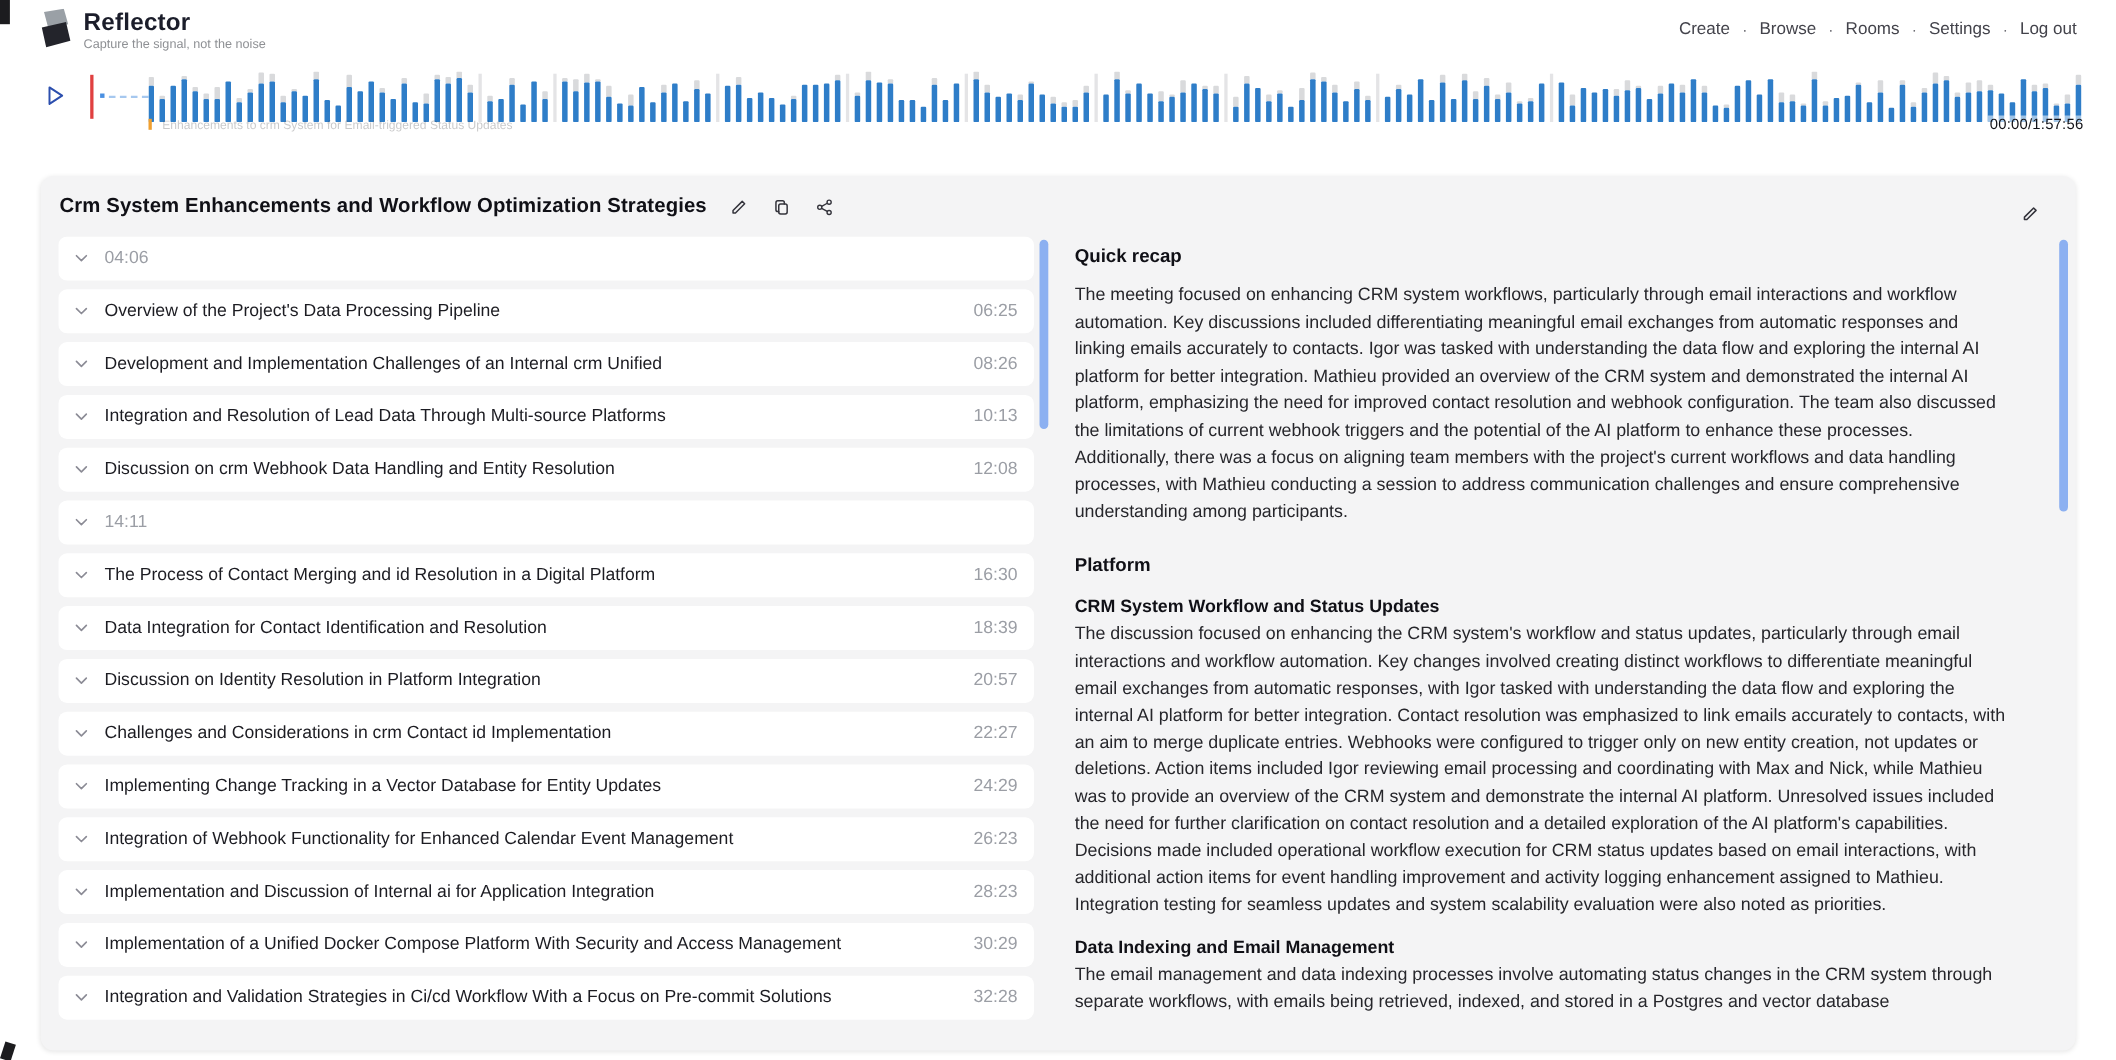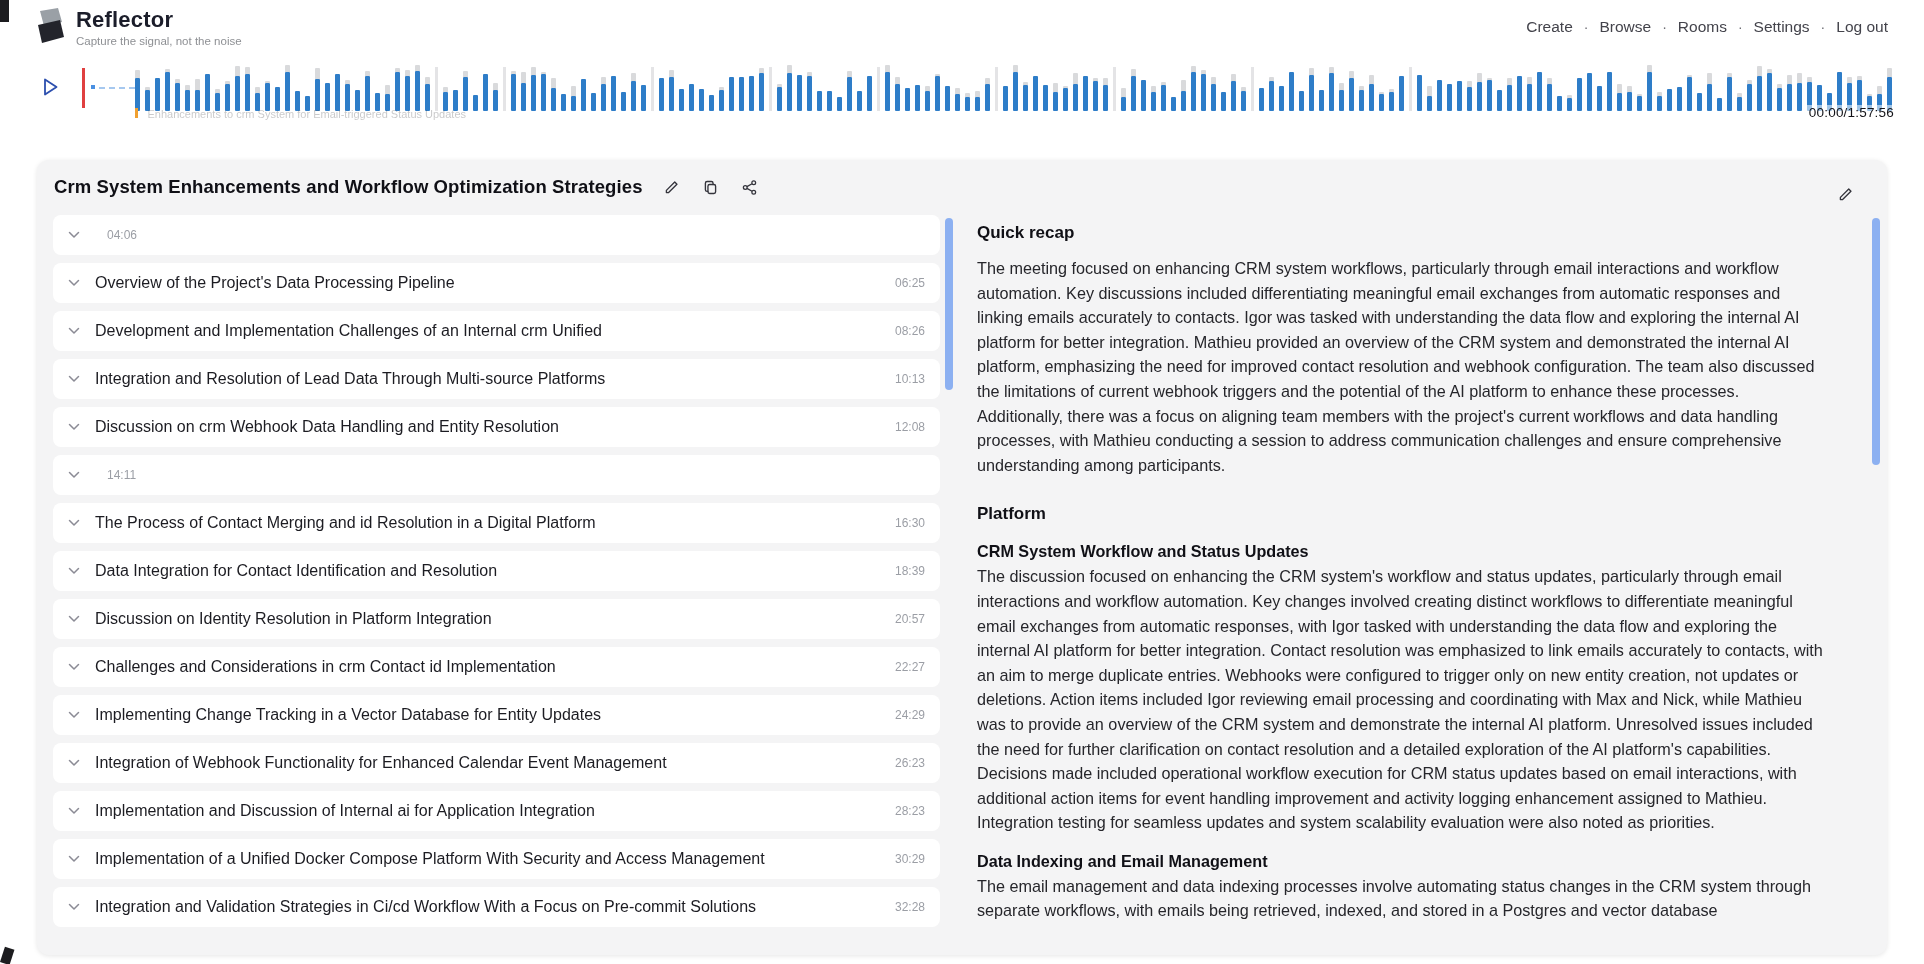"Crm System Enhancements and Workflow" .card-title-row { align-items: center -> flex-end }
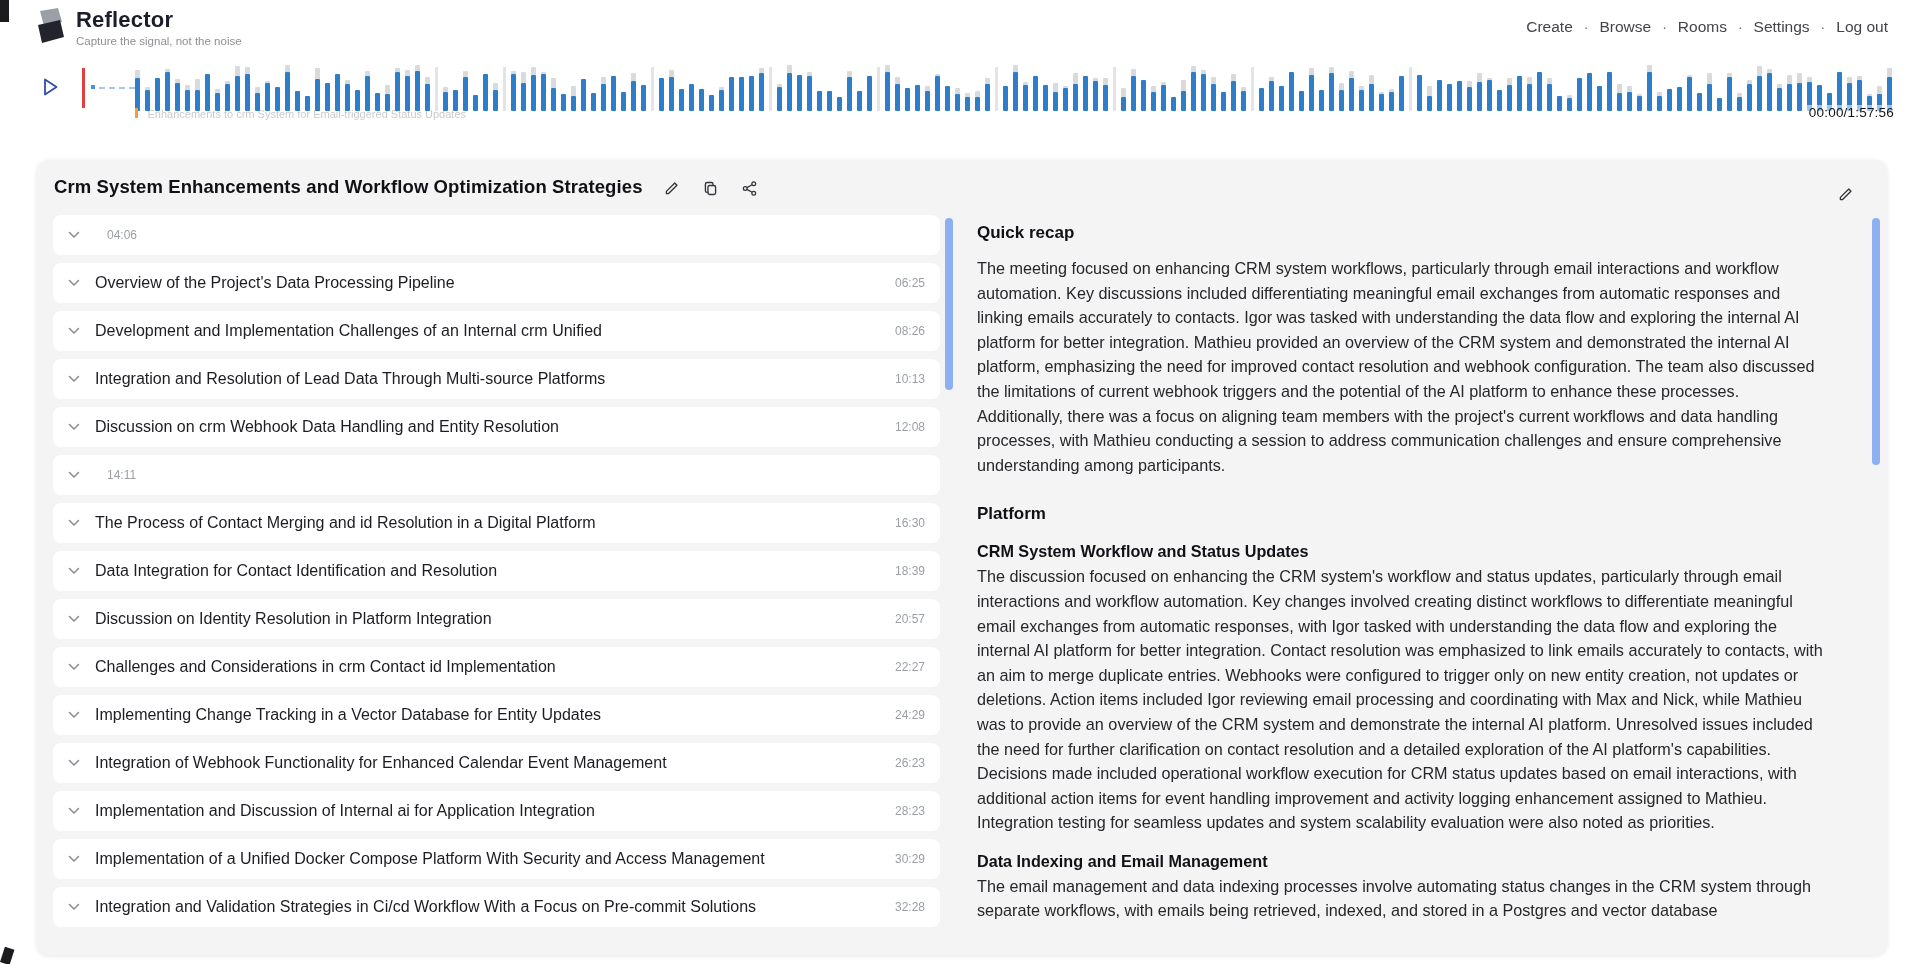"04:06" .topic-time { font-size: 12px -> 16px; margin-left: 12px -> none }
